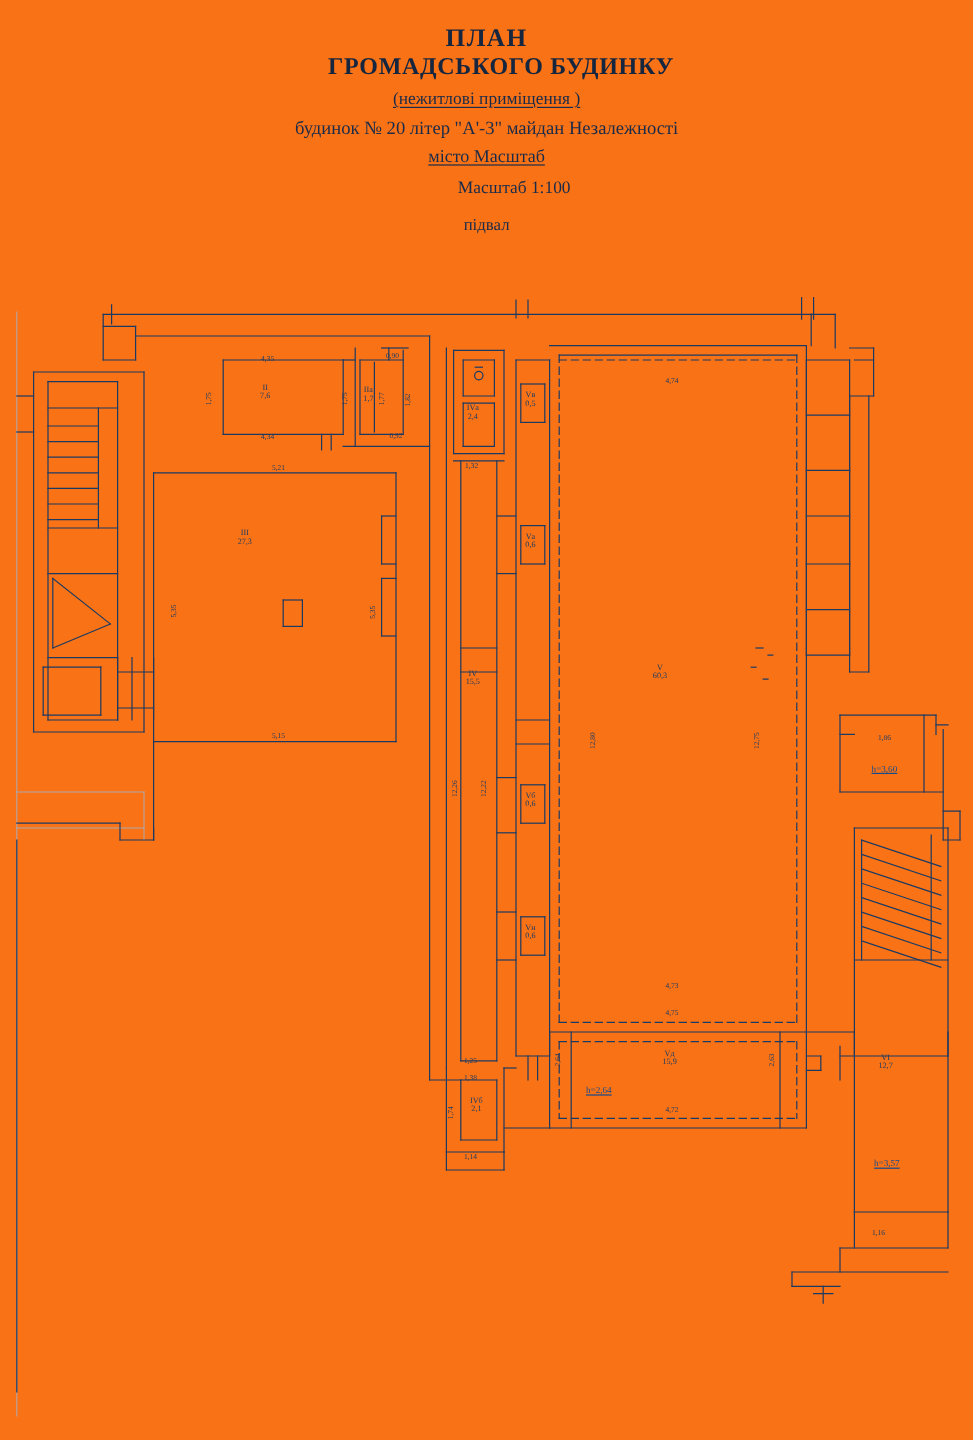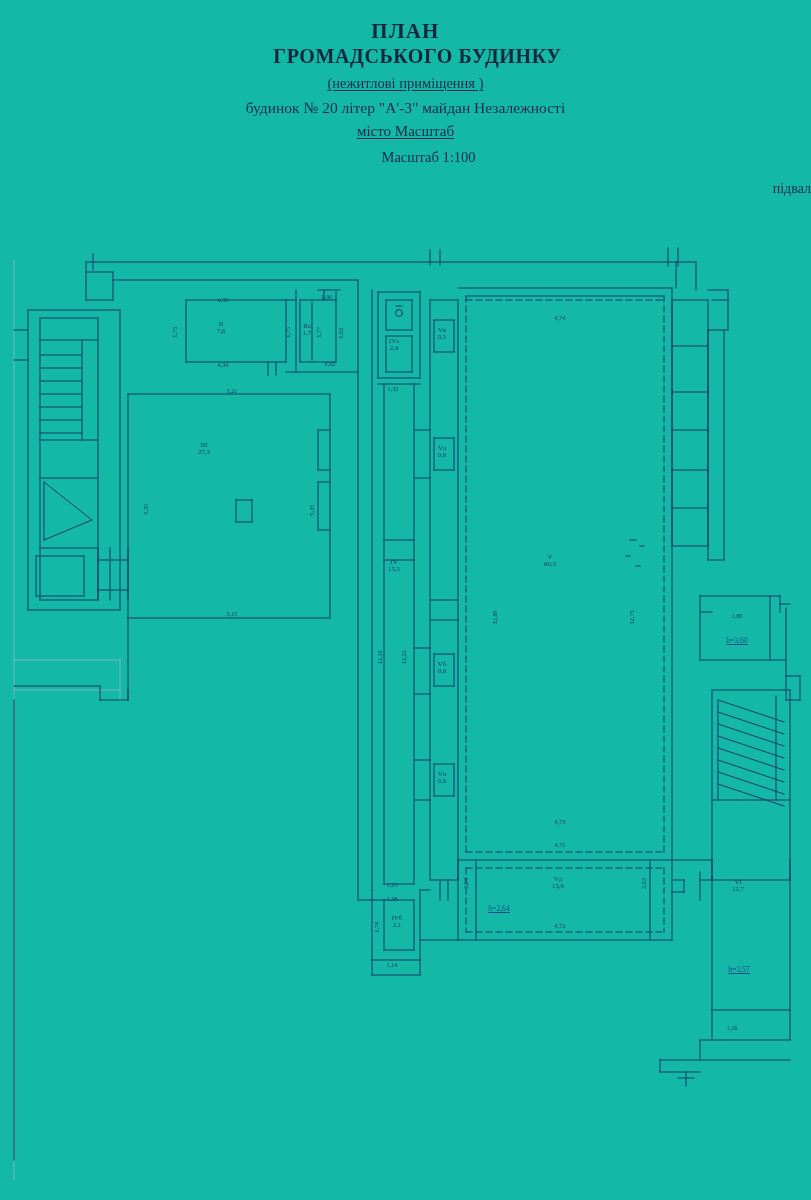"ПЛАН" #sheet { background: #14b8a6 -> #f97316 }
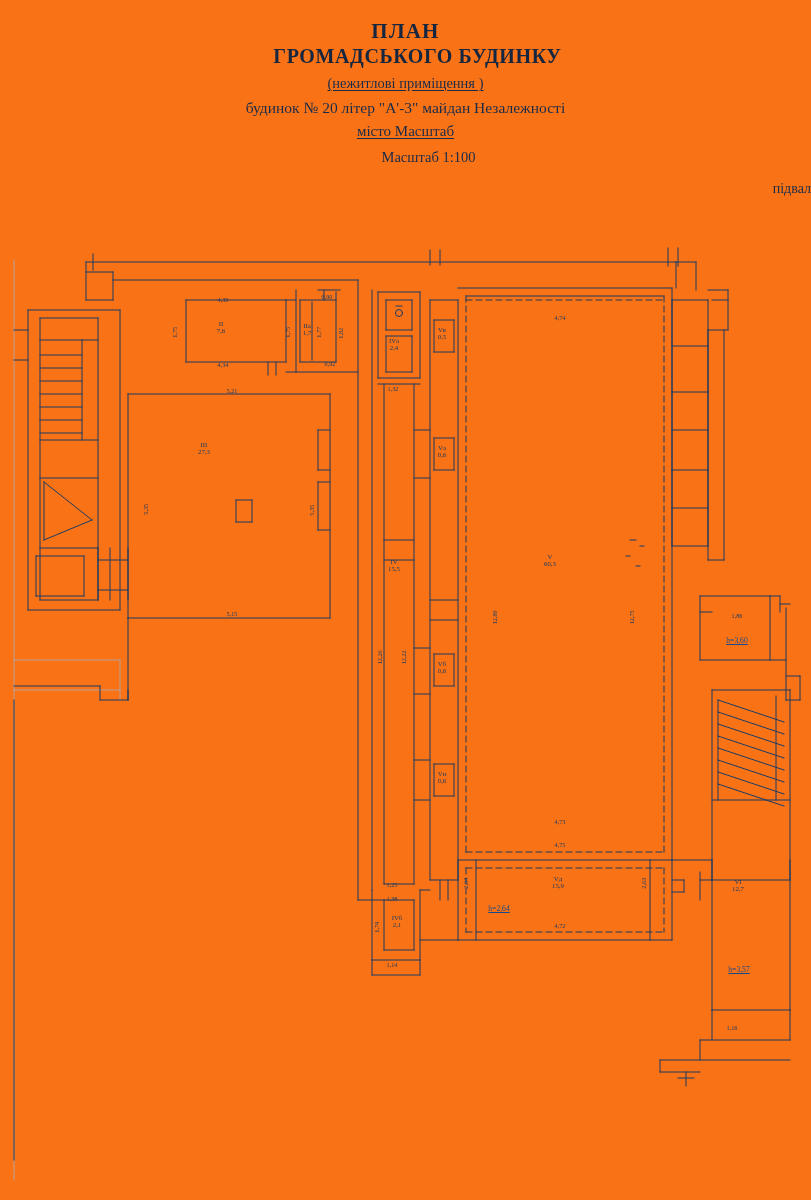"підвал" .t-floor { text-align: right -> none }
